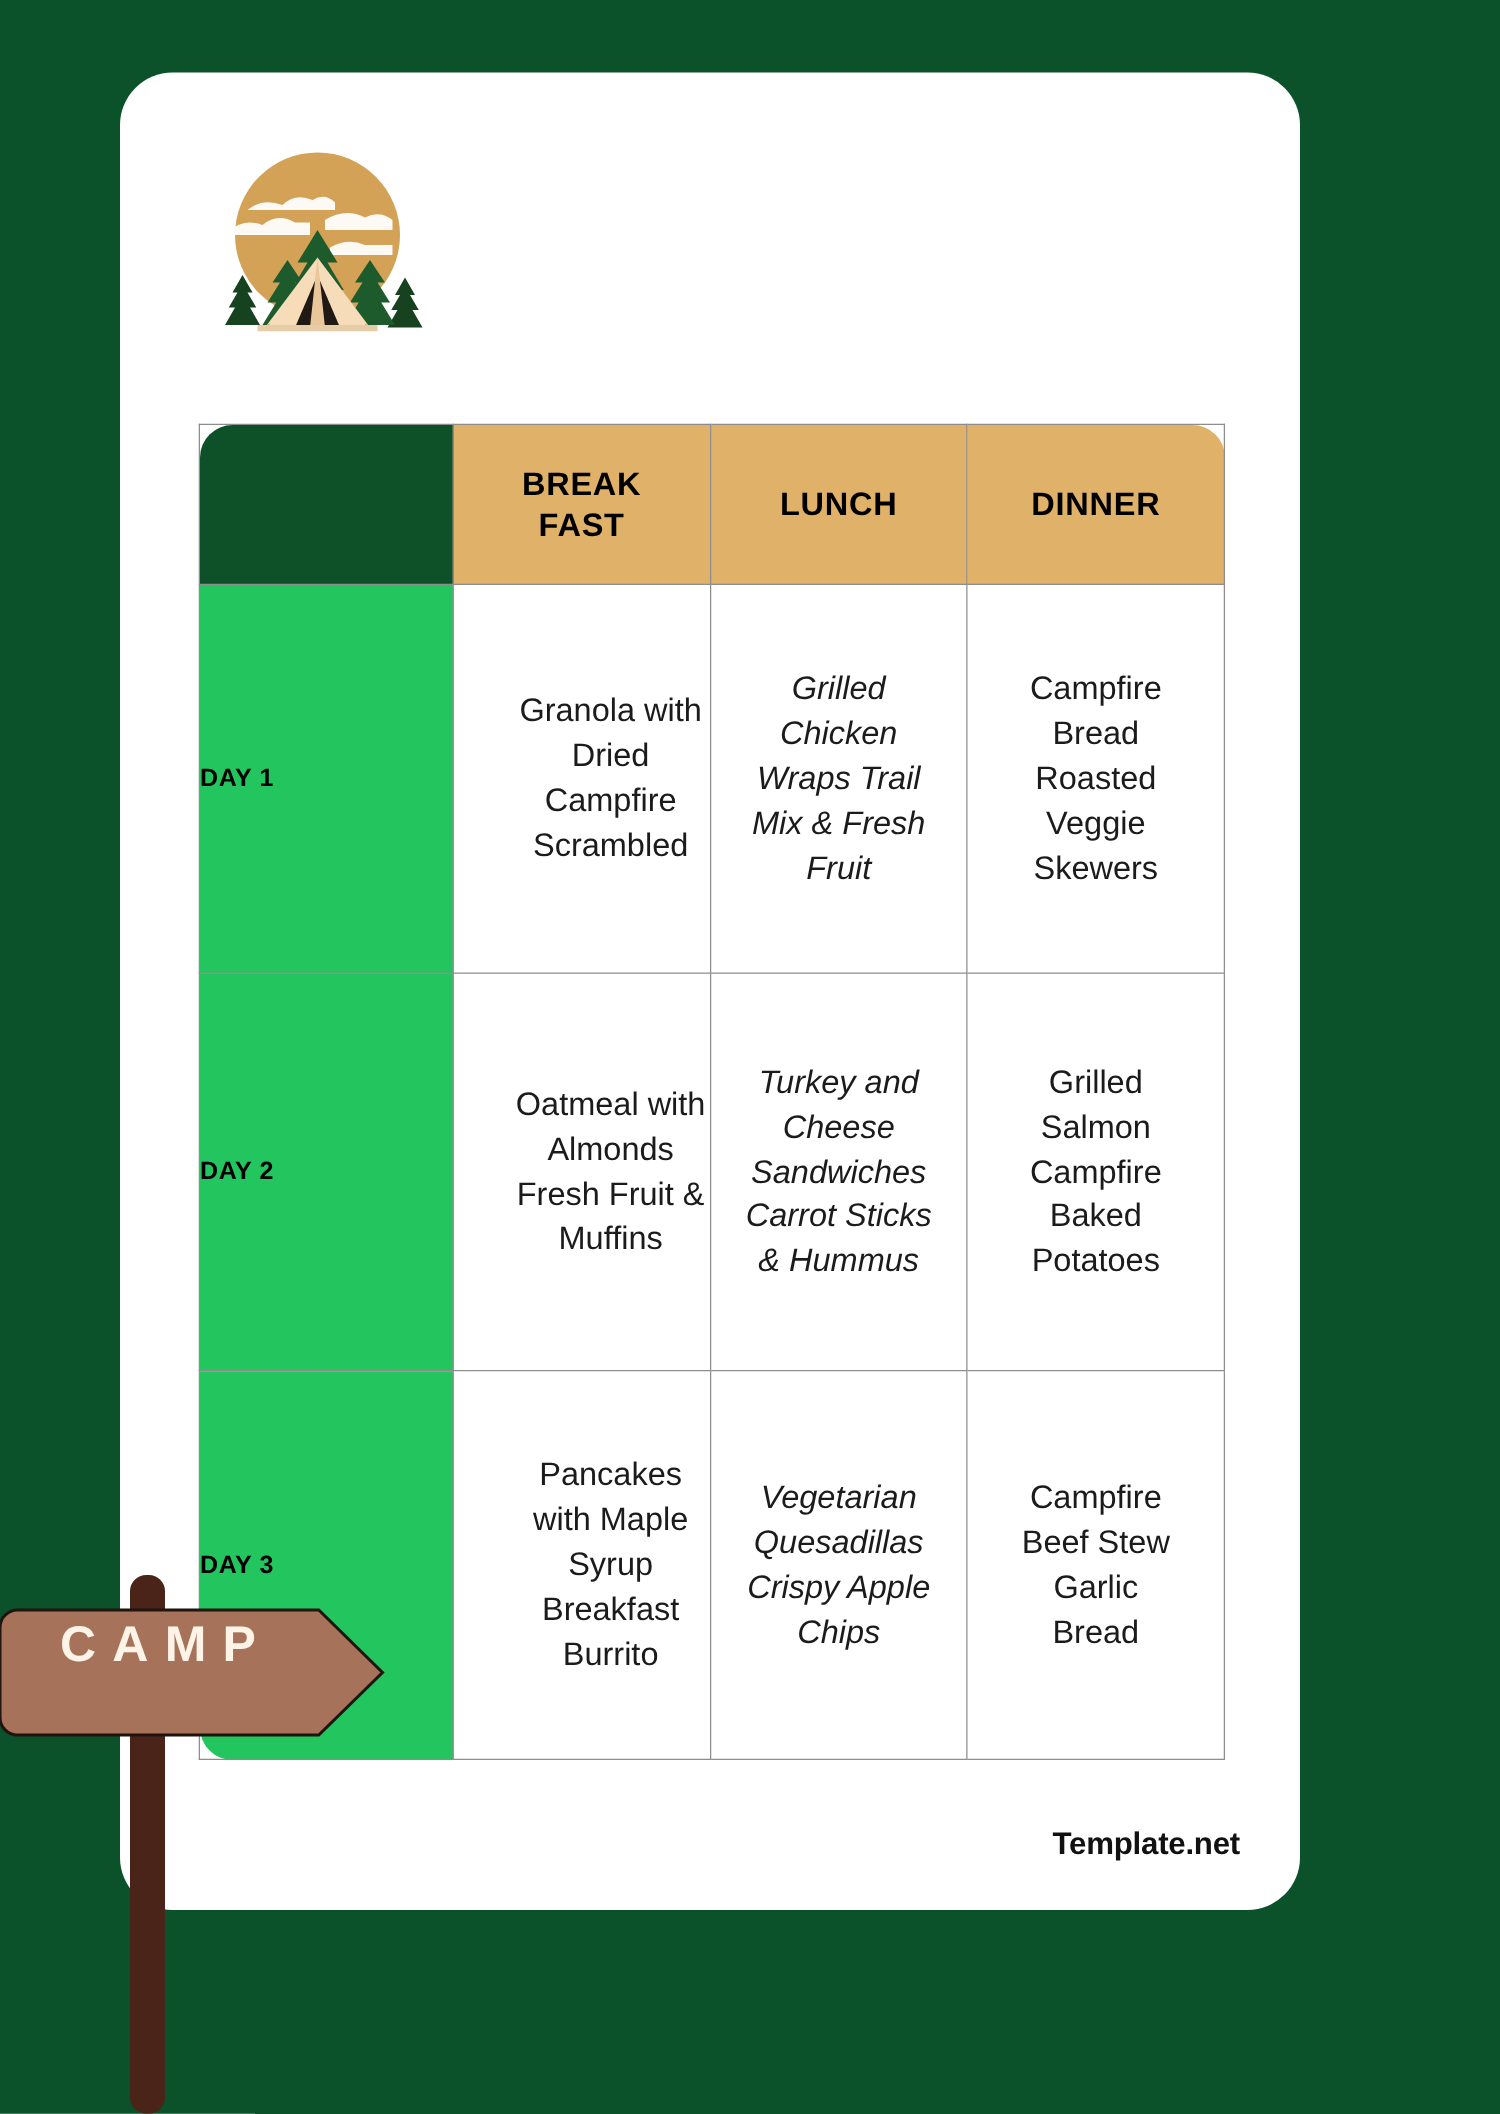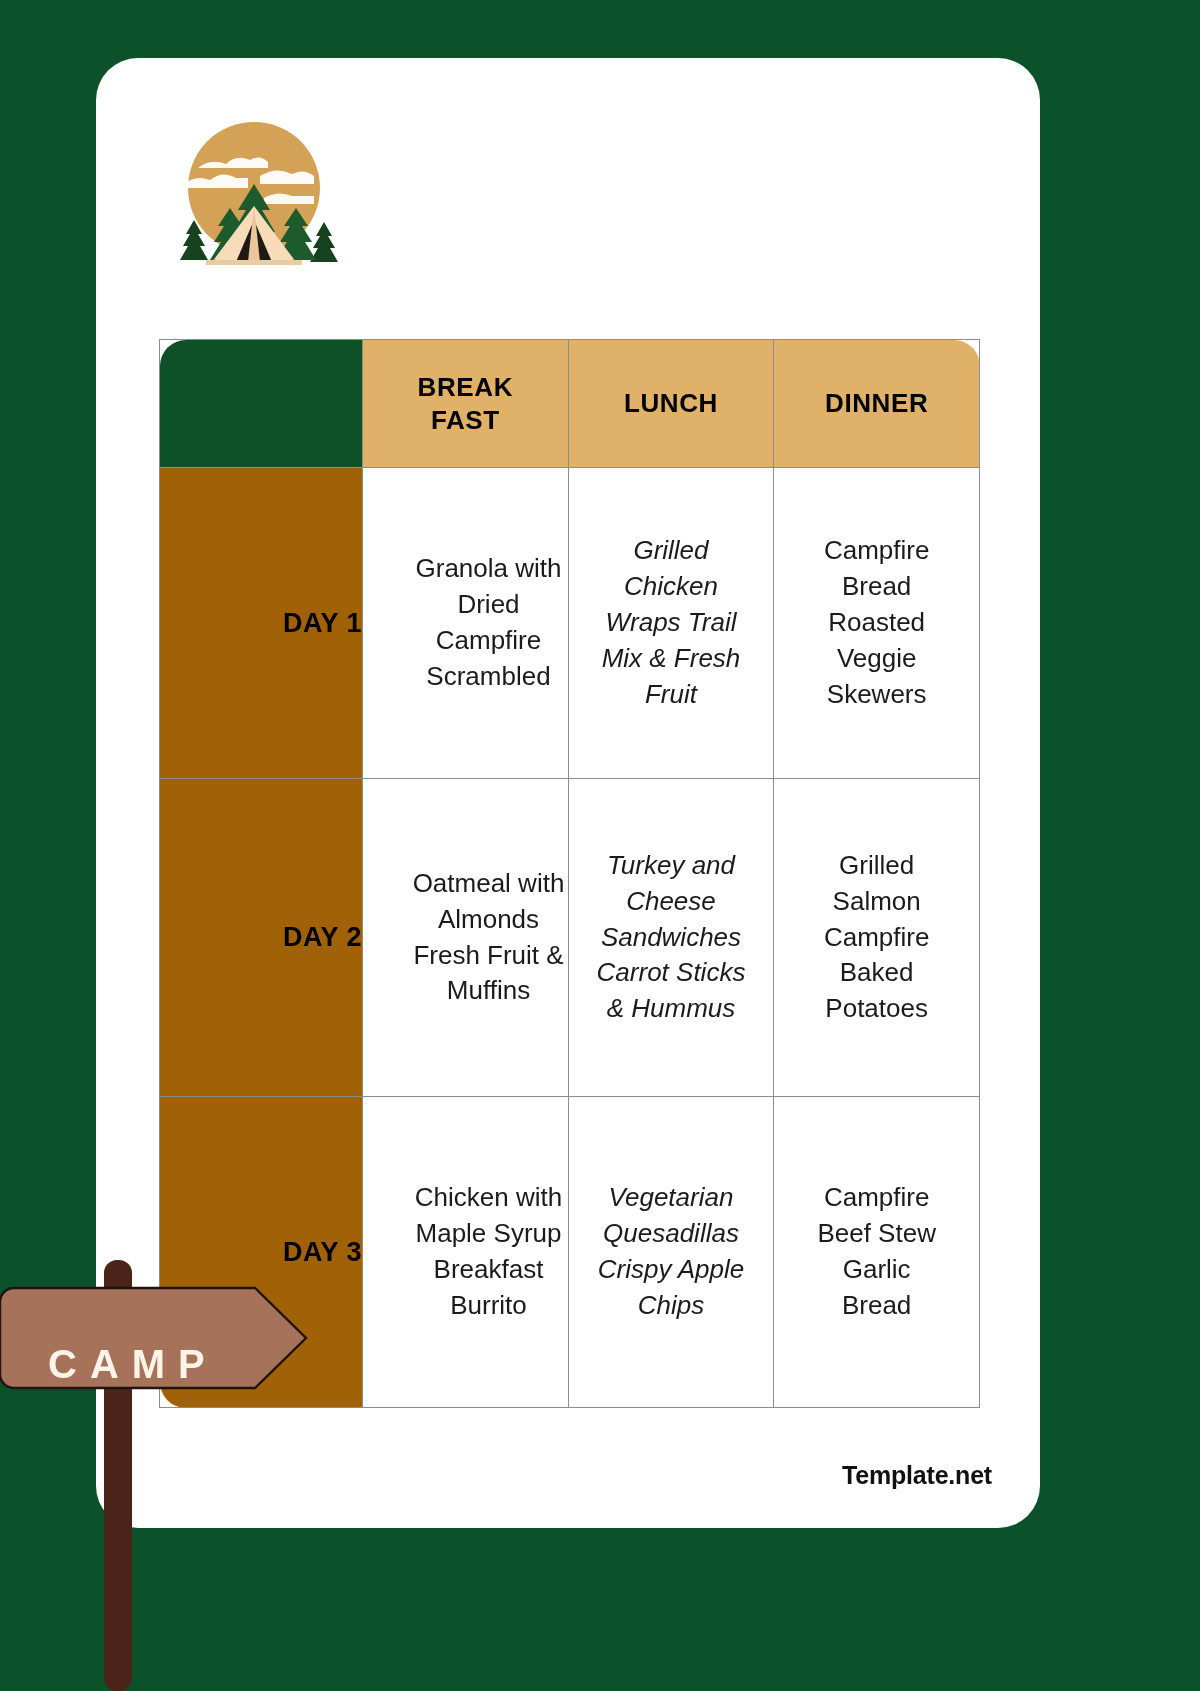"DAY 1" .day-cell { background: #a16207 -> #22c55e; font-size: 27px -> 20px; text-align: right -> left }
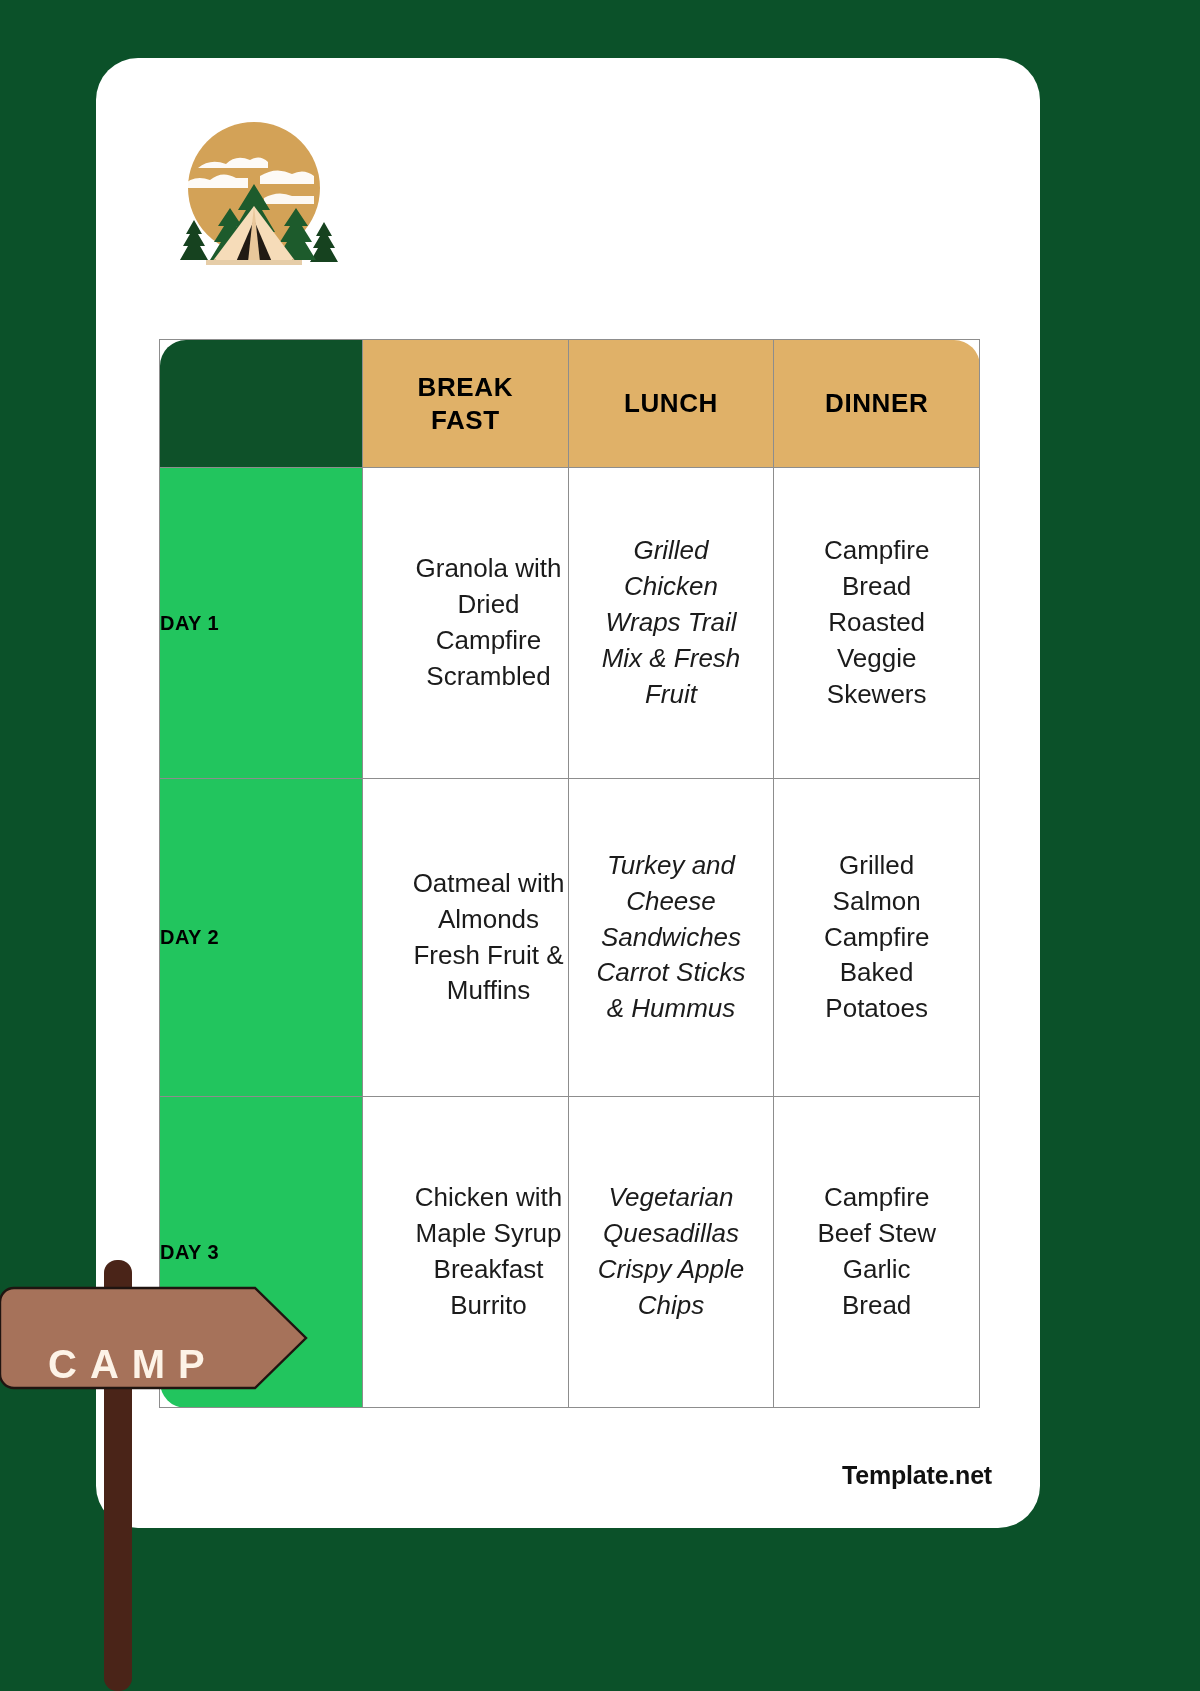"Chicken with Maple Syrup Breakfast" span.inner { text: Chicken -> Pancakes }
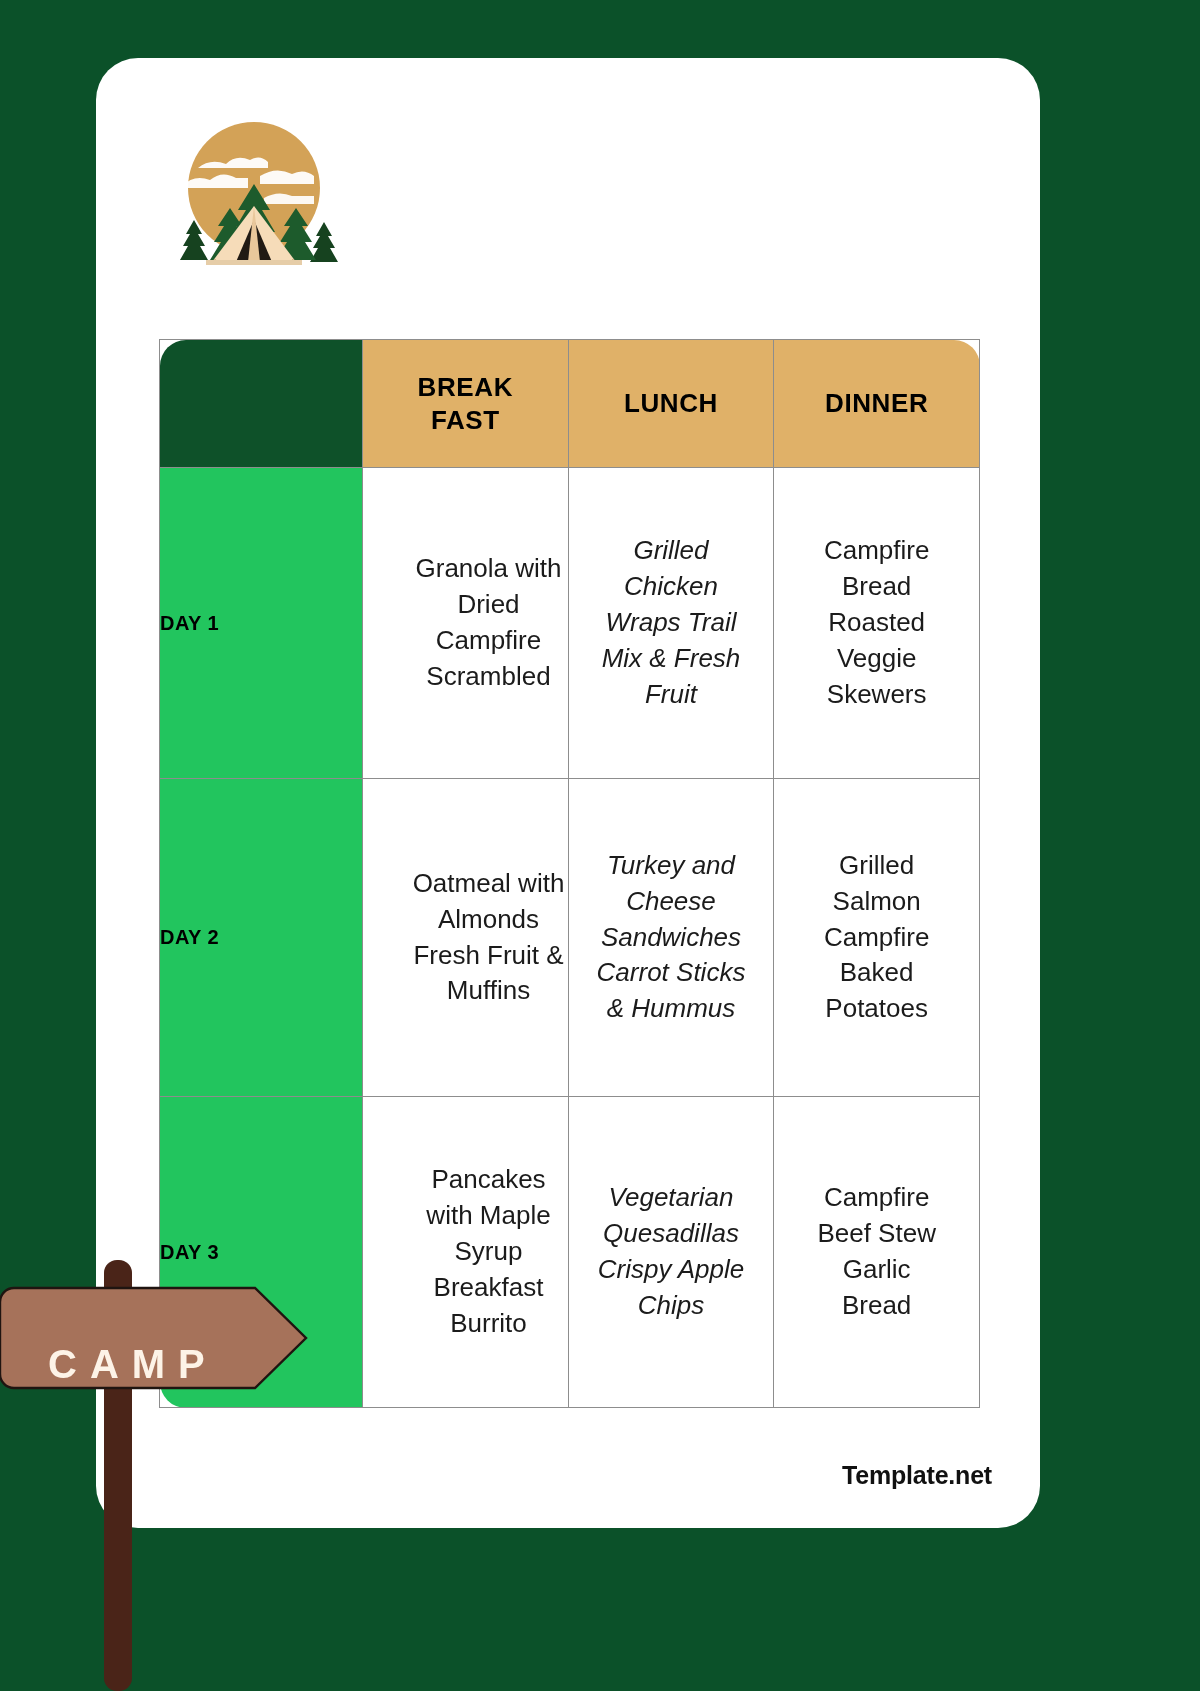"CAMP" div.camp-text { margin-top: 48px -> none }
